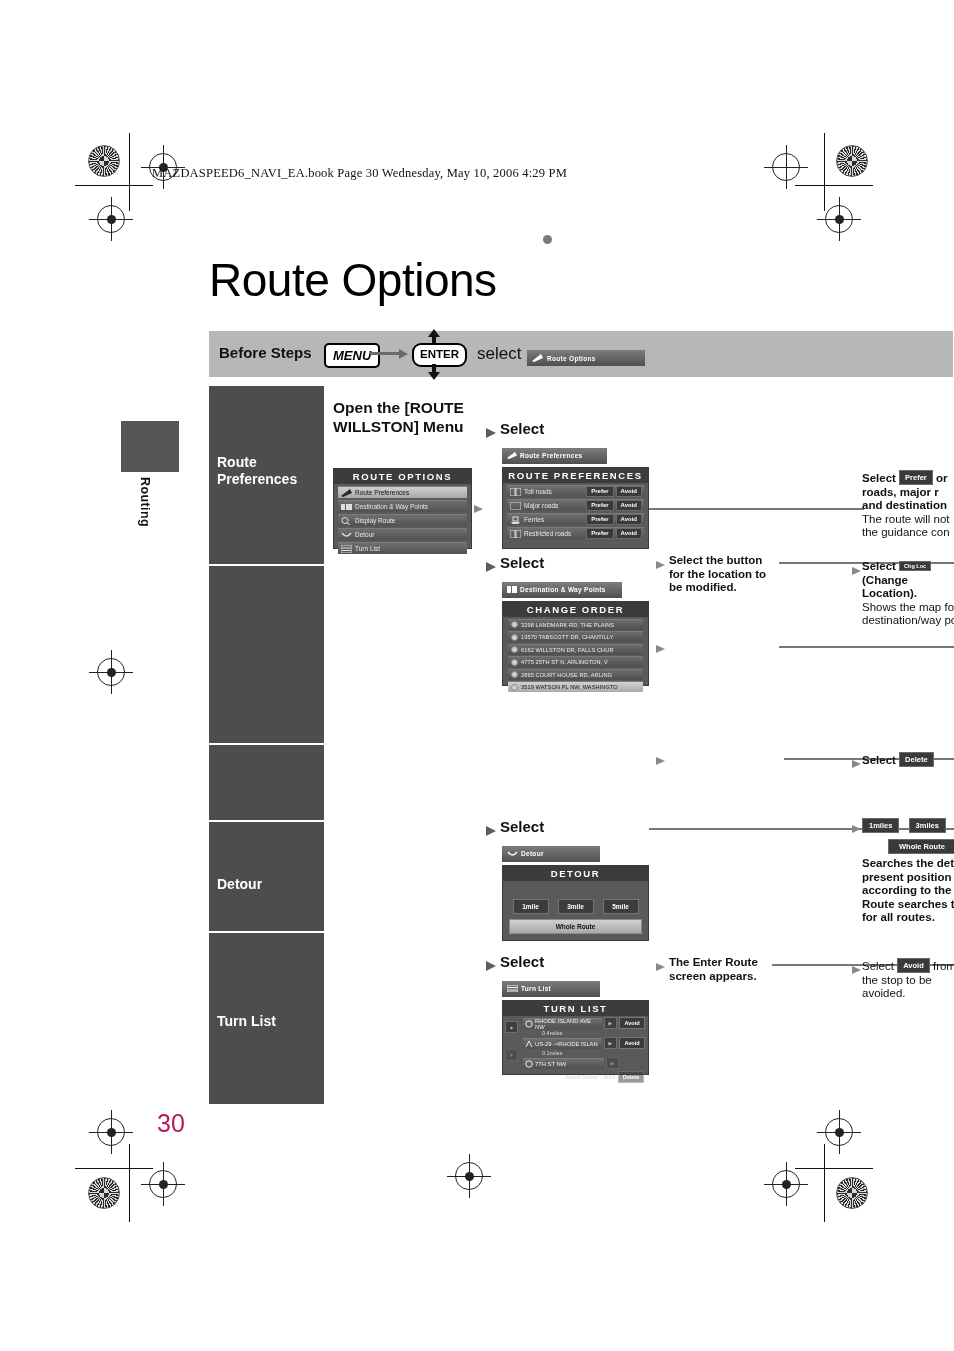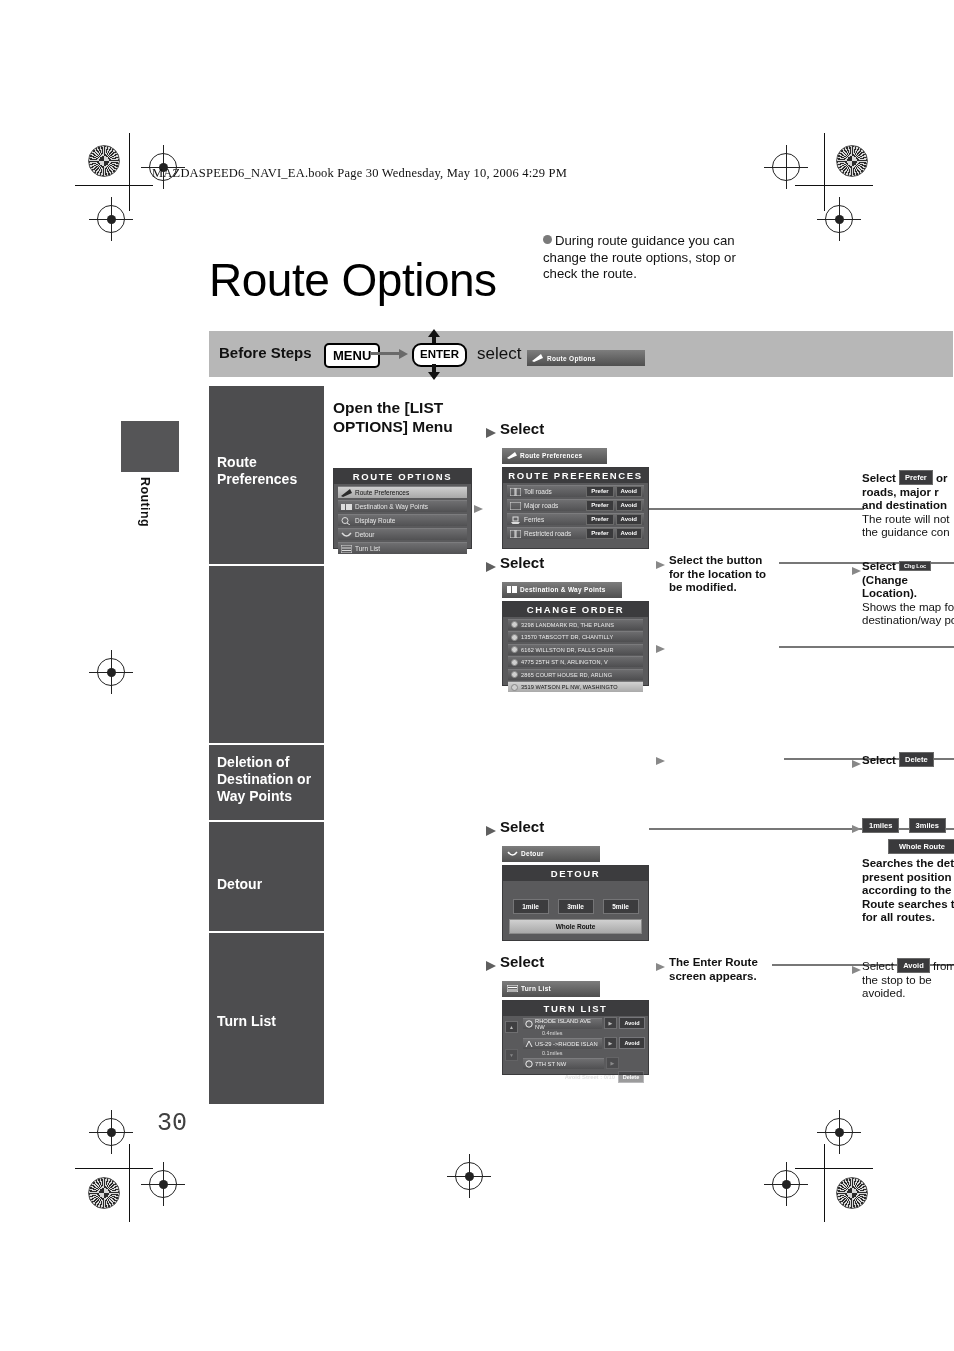"During route guidance you can" span { html: <span>During route guidance you can change the route options, stop or check the route.</span> -> none }
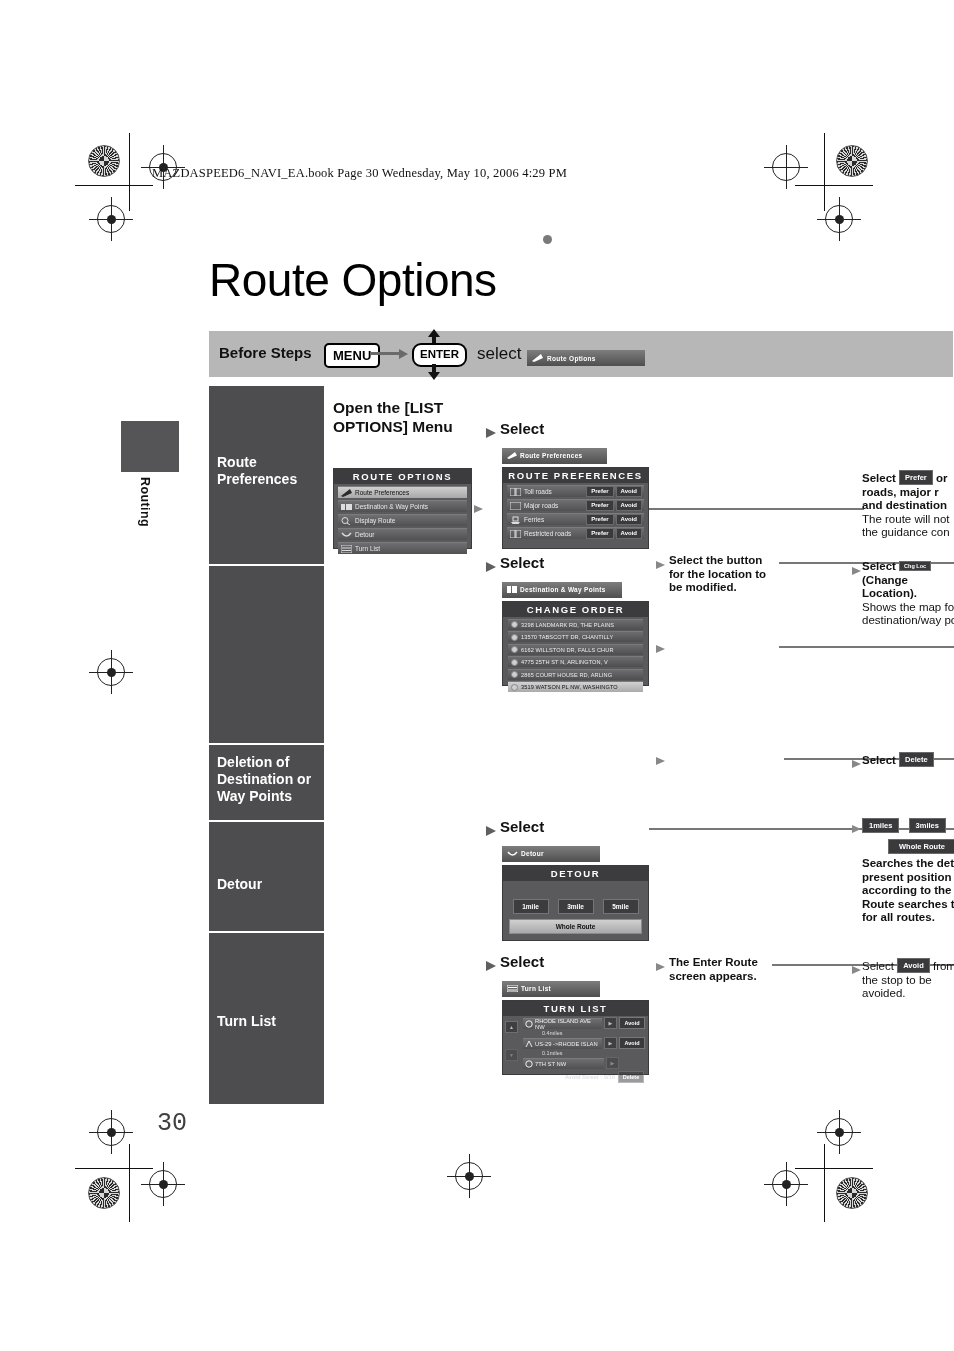"MENU" .key-menu { font-style: none -> italic }
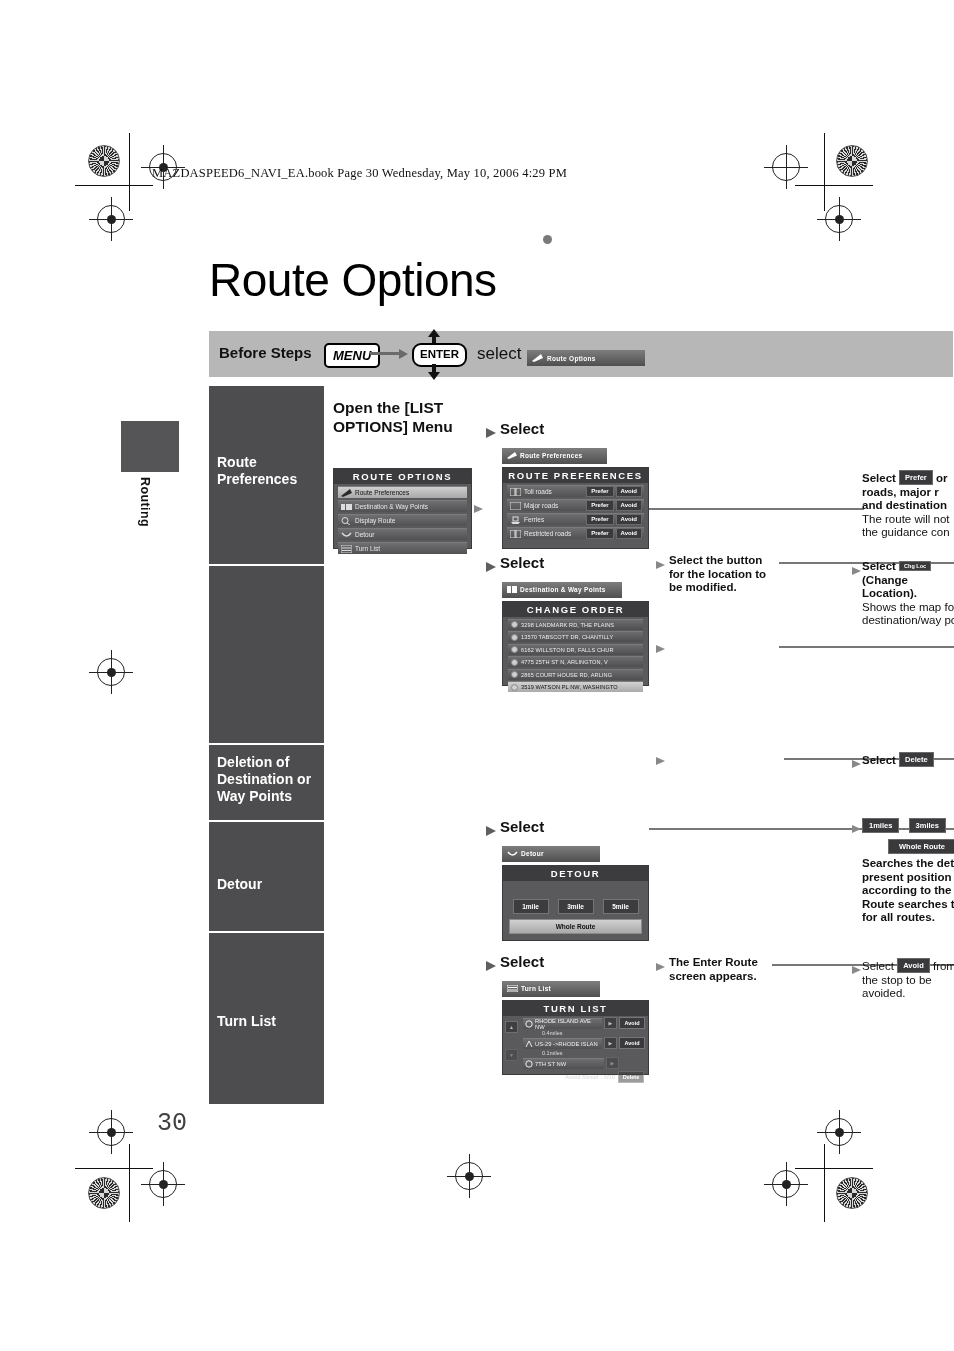"Open the [LIST OPTIONS] Menu" div.hdr-open { text: LIST OPTIONS -> ROUTE WILLSTON }
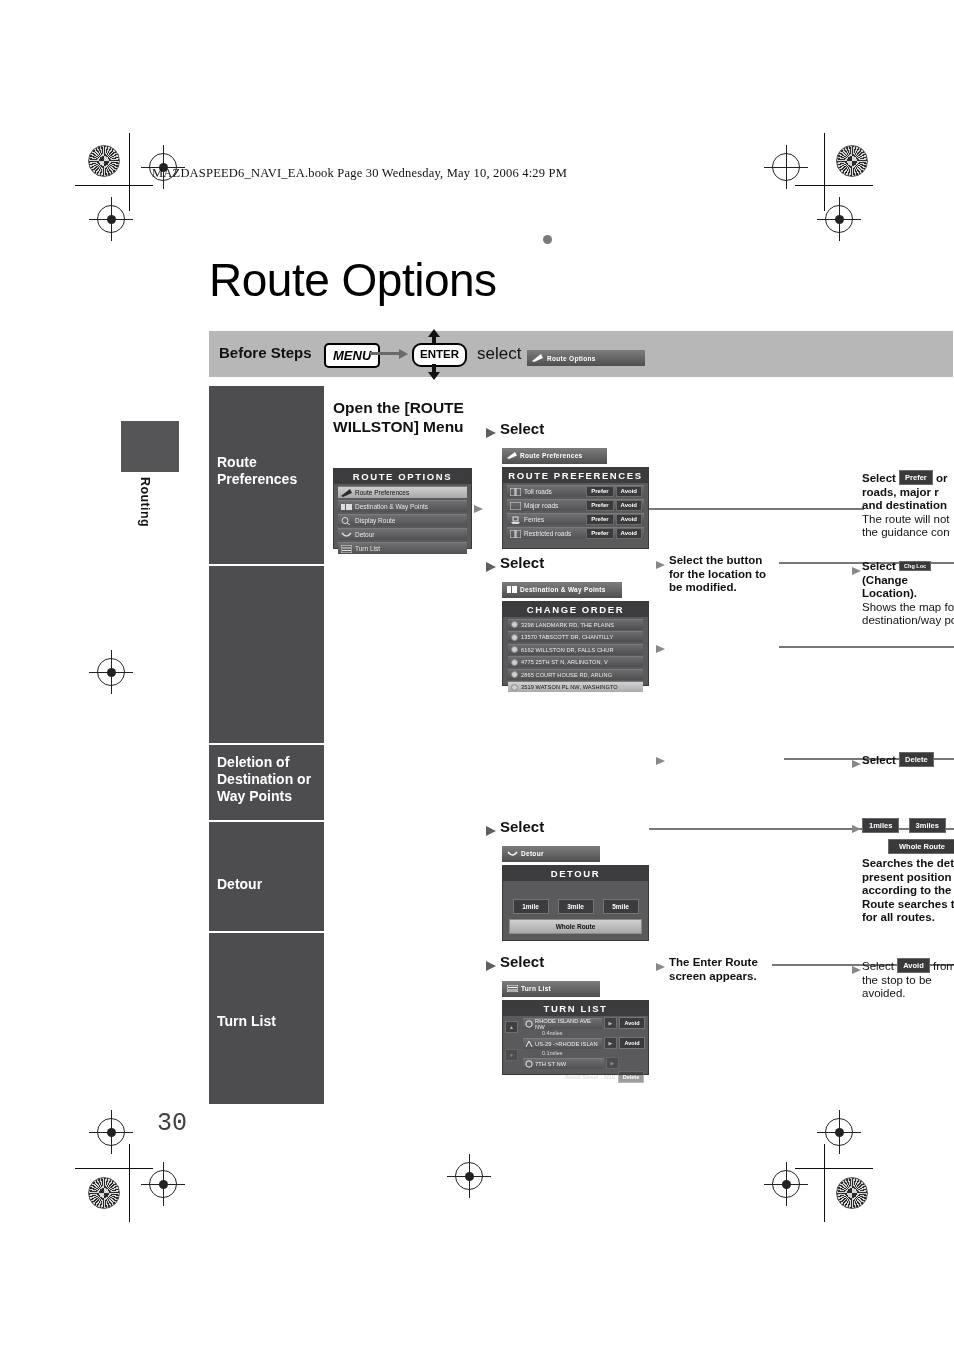"Deletion of Destination or Way" div.side-item { html: <div> <span>Deletion of Destination or Way Points</span> </div> -> none }
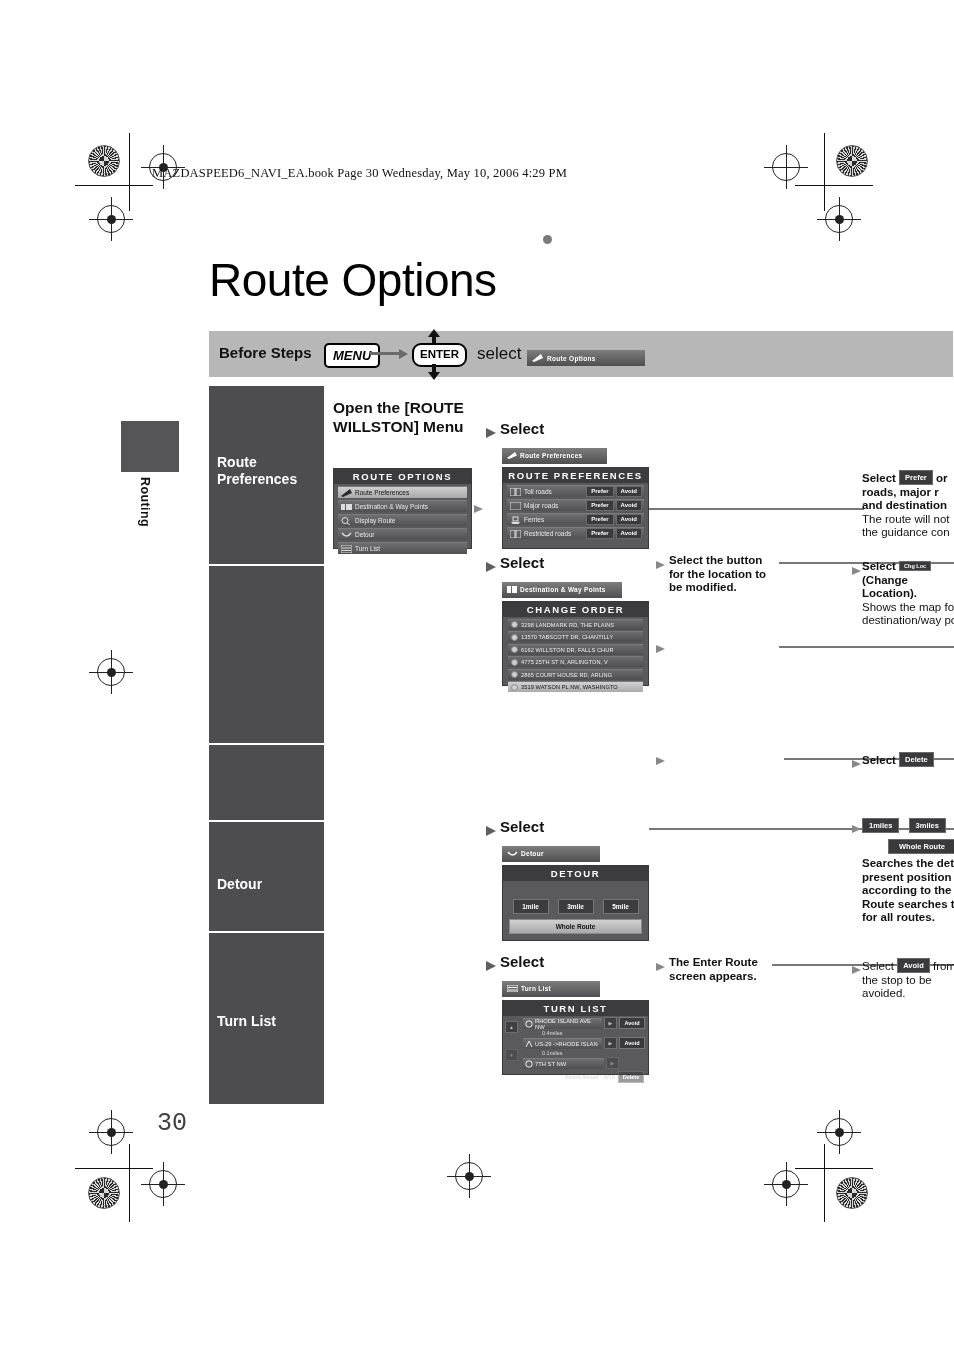"30" .pagenum { color: #404040 -> #be185d; font-family: Liberation Mono, monospace -> none }
